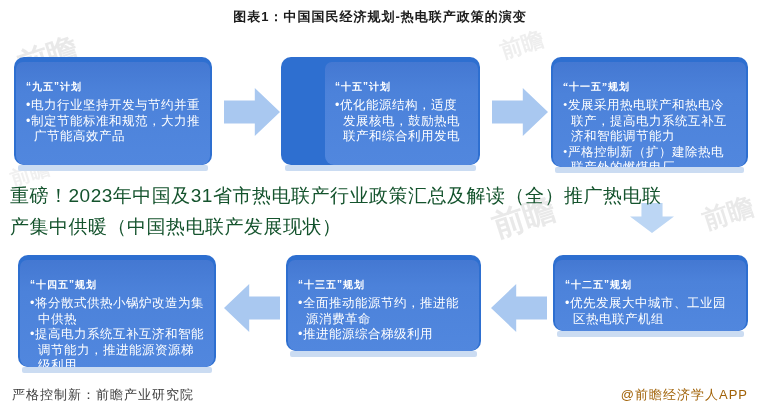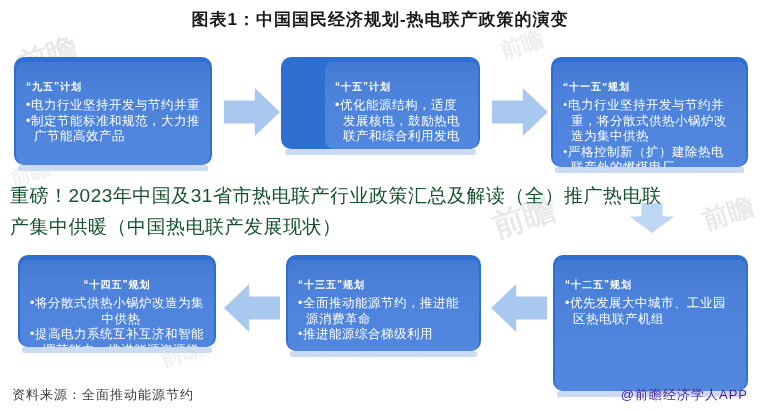"图表1：中国国民经济规划-热电联产政策的演变" .chart-title { font-size: 17px -> 13px }
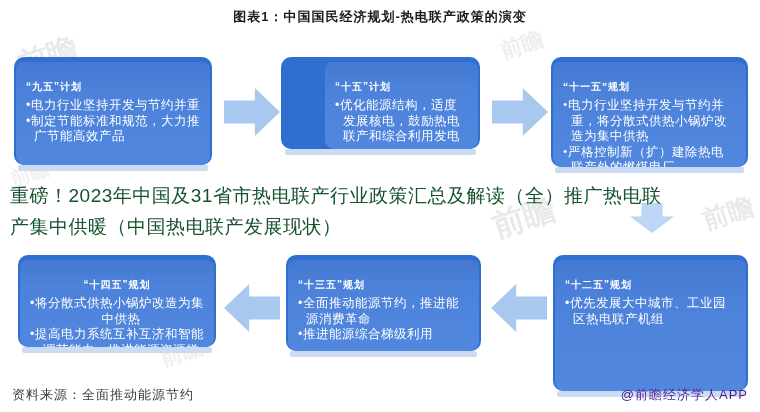"“十五”计划" .b2 { height: 92px -> 108px }
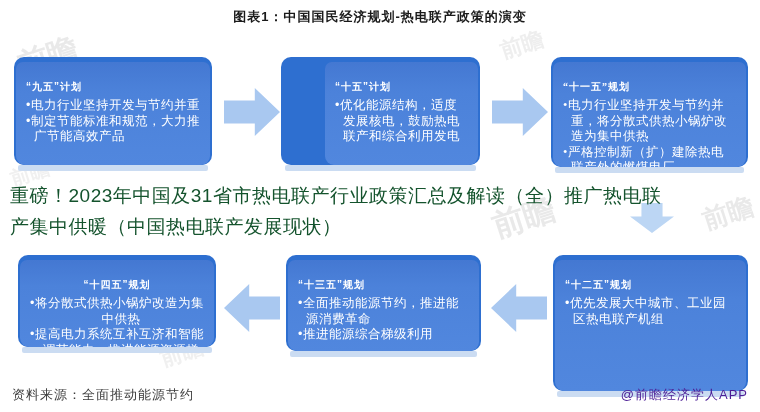"电力行业坚持开发与节约并重，将分散式供热小锅炉改造为集中供热" div.bullet { text: 电力行业坚持开发与节约并重，将分散式供热小锅炉改造为集中供热 -> 发展采用热电联产和热电冷联产，提高电力系统互补互济和智能调节能力 }
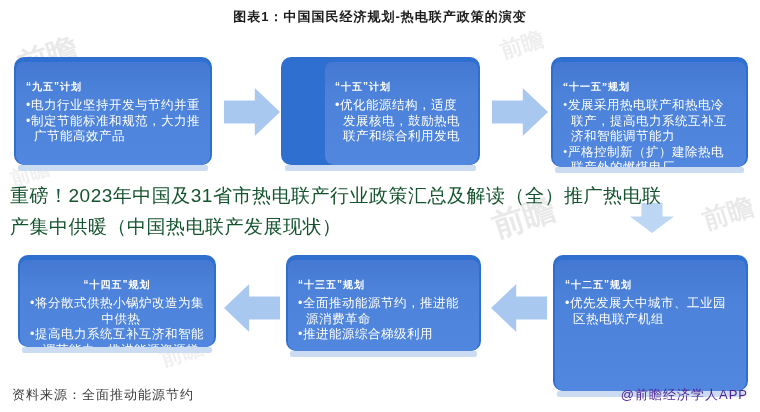"“十四五”规划" .b4 { height: 92px -> 112px; text-align: center -> none }
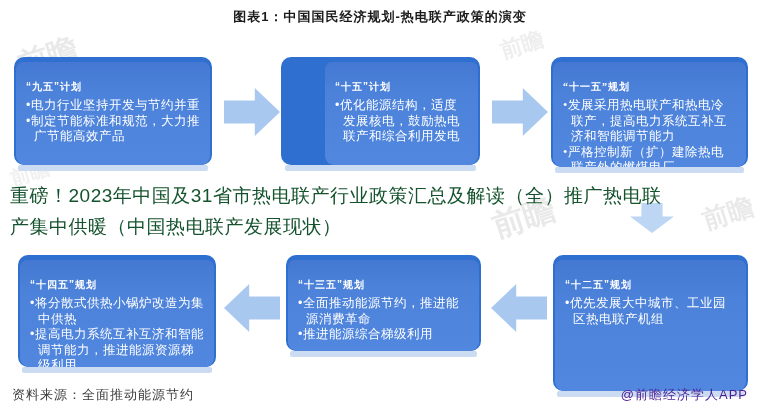"“十二五”规划" .b6 { height: 136px -> 76px }
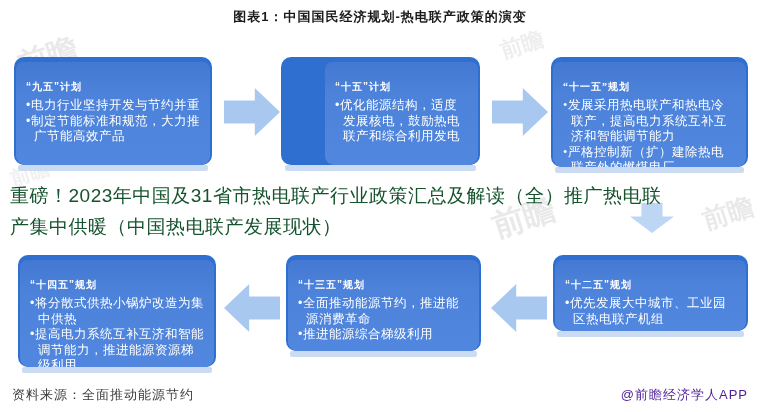"资料来源：全面推动能源节约" div.source { text: 资料来源：全面推动能源节约 -> 严格控制新：前瞻产业研究院 }
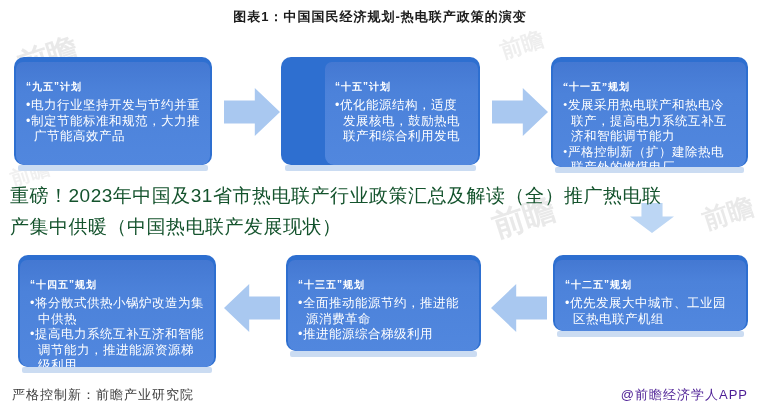"@前瞻经济学人APP" .credit { color: #4c1d95 -> #a16207 }
